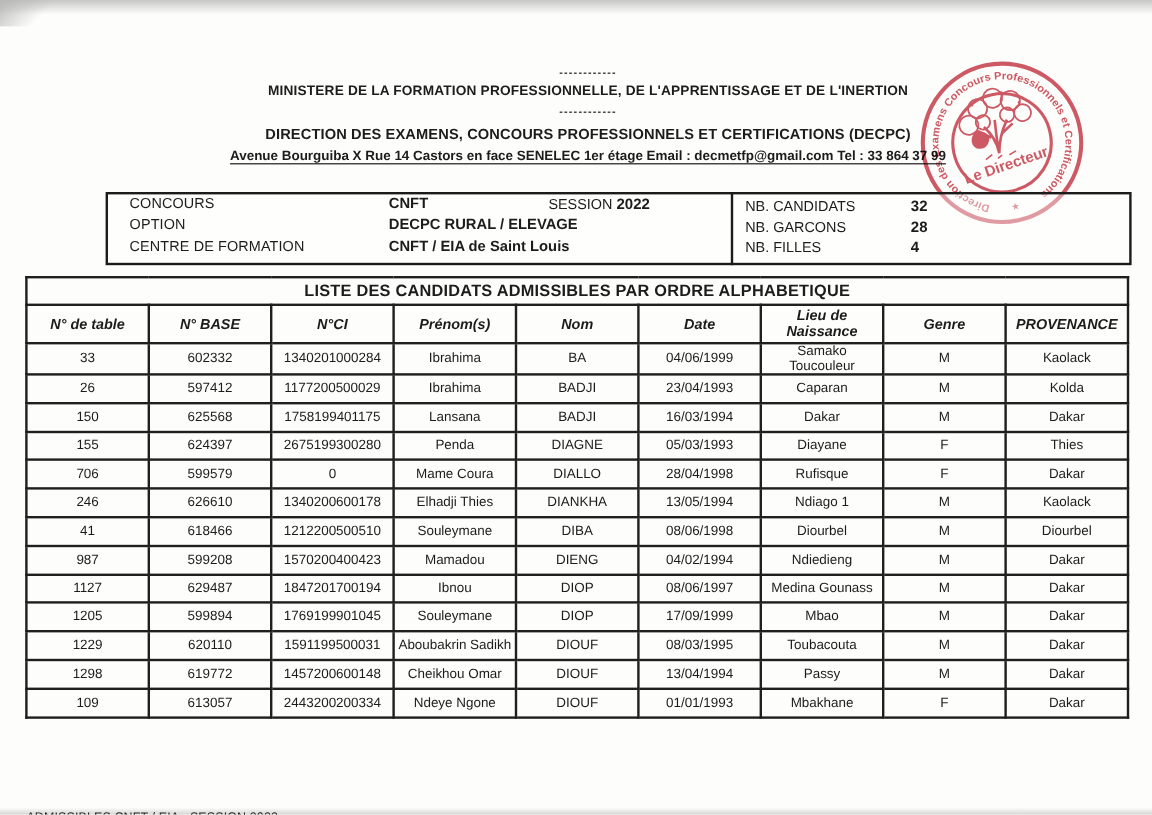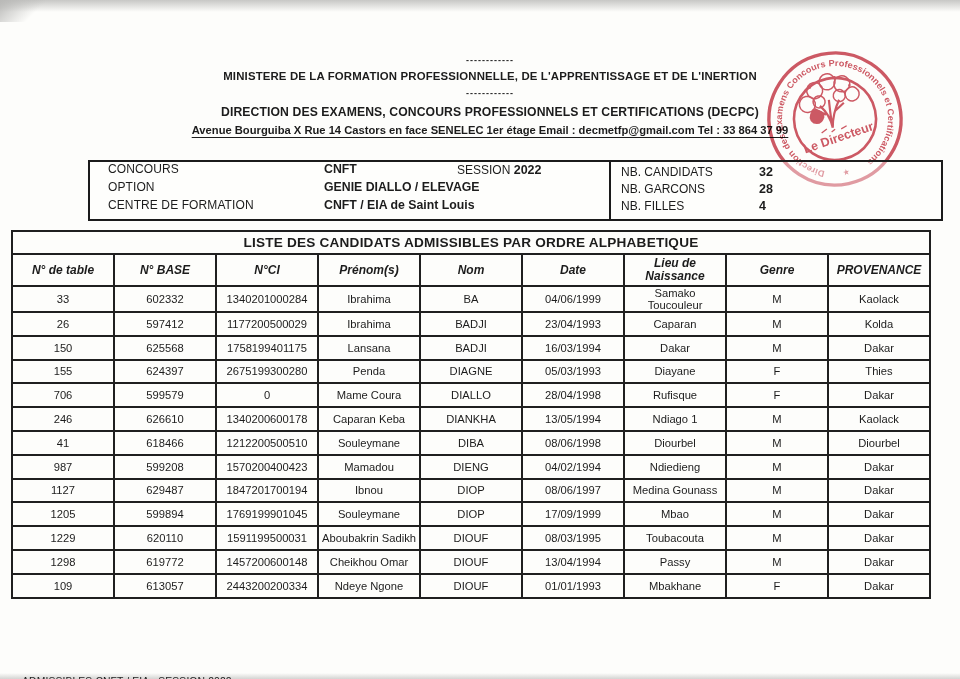"GENIE DIALLO / ELEVAGE" span.info-value { text: GENIE DIALLO -> DECPC RURAL }
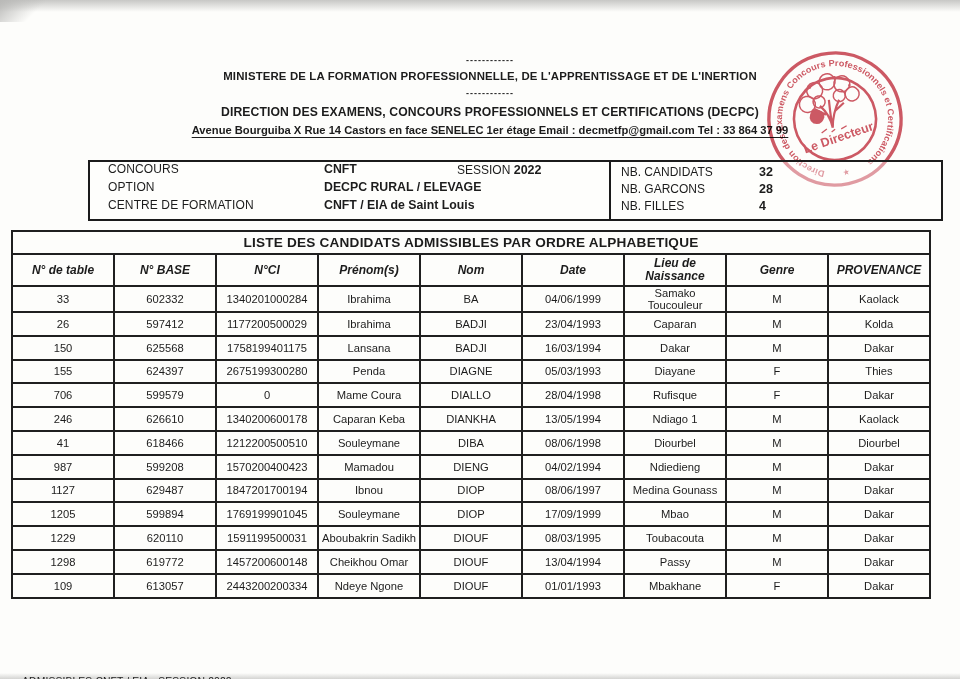"LISTE DES CANDIDATS ADMISSIBLES PAR" table.candidates { left: 11px -> 21px }
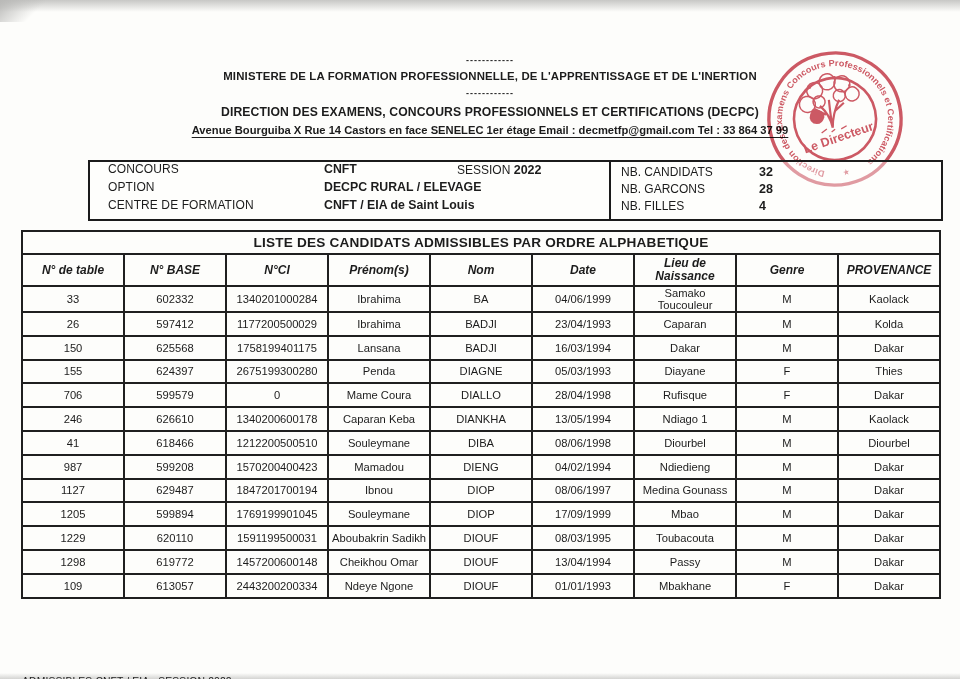"Caparan Keba" td.c3 { text: Caparan Keba -> Elhadji Thies }
